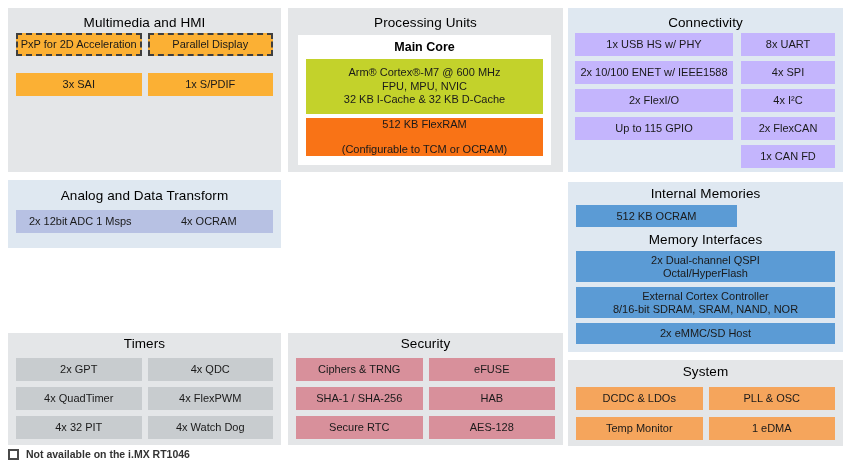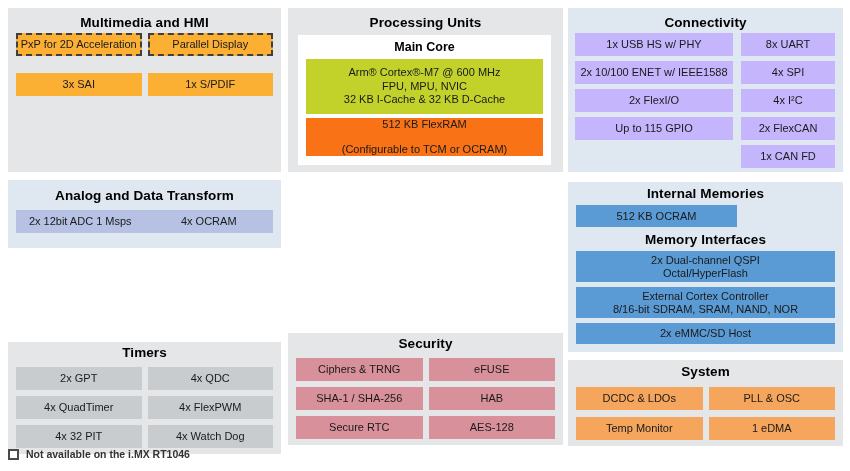"Multimedia and HMI" .sec-title { font-weight: bold -> normal }
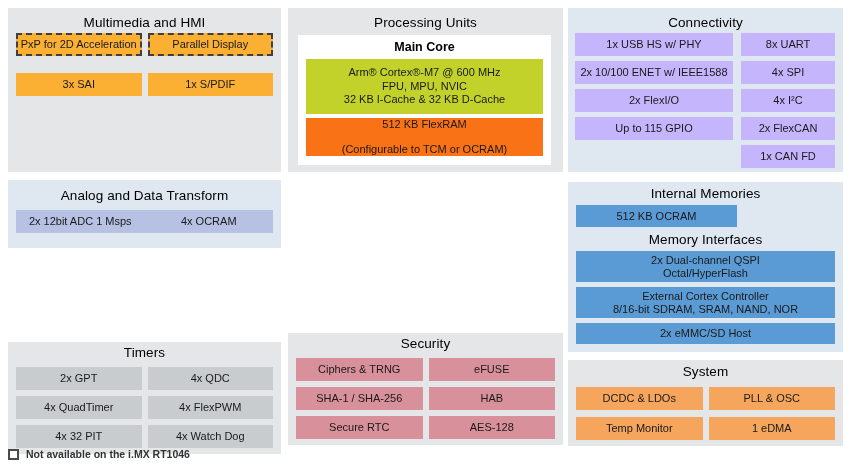"Timers" #sec-tm { top: 342px -> 333px }
